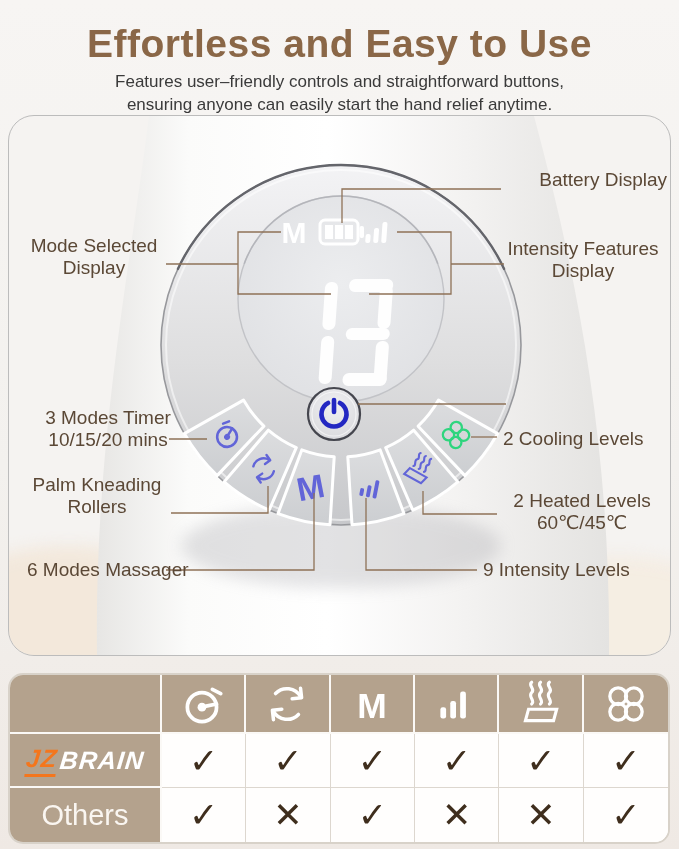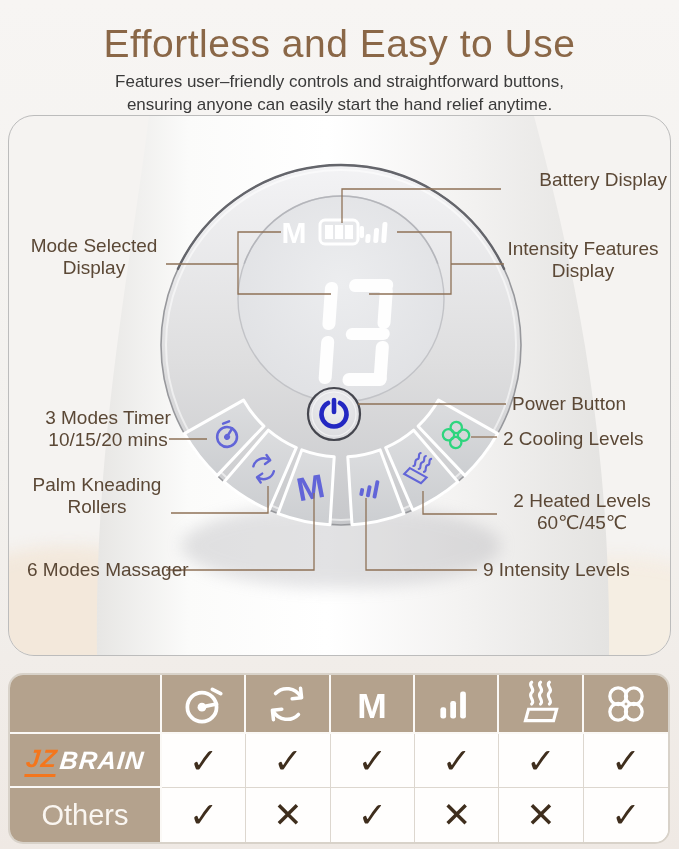"Effortless and Easy to Use" .title { font-weight: normal -> bold }
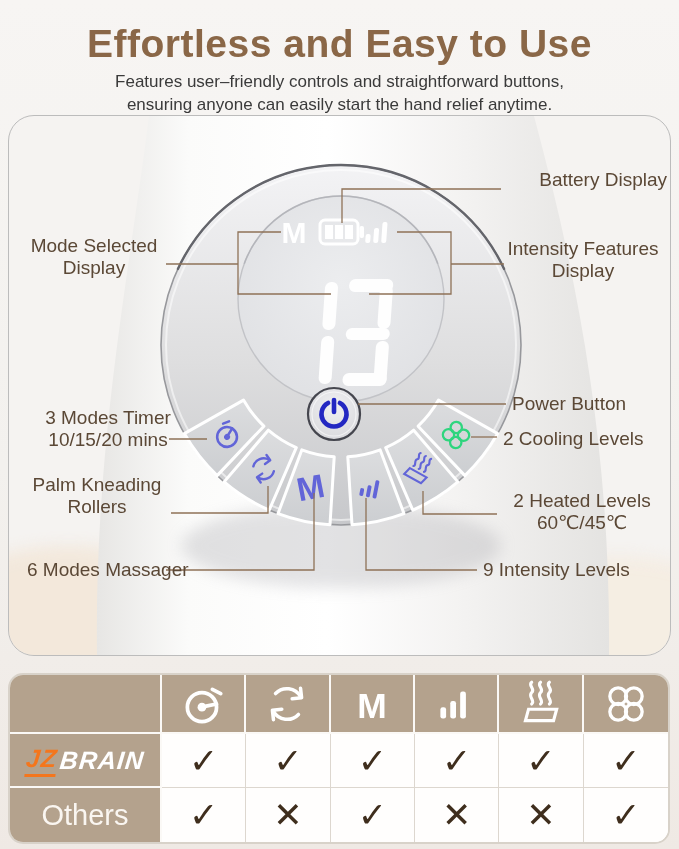"Power Button" div.lbl { html: <div> <span>Power Button</span></div> -> none }
